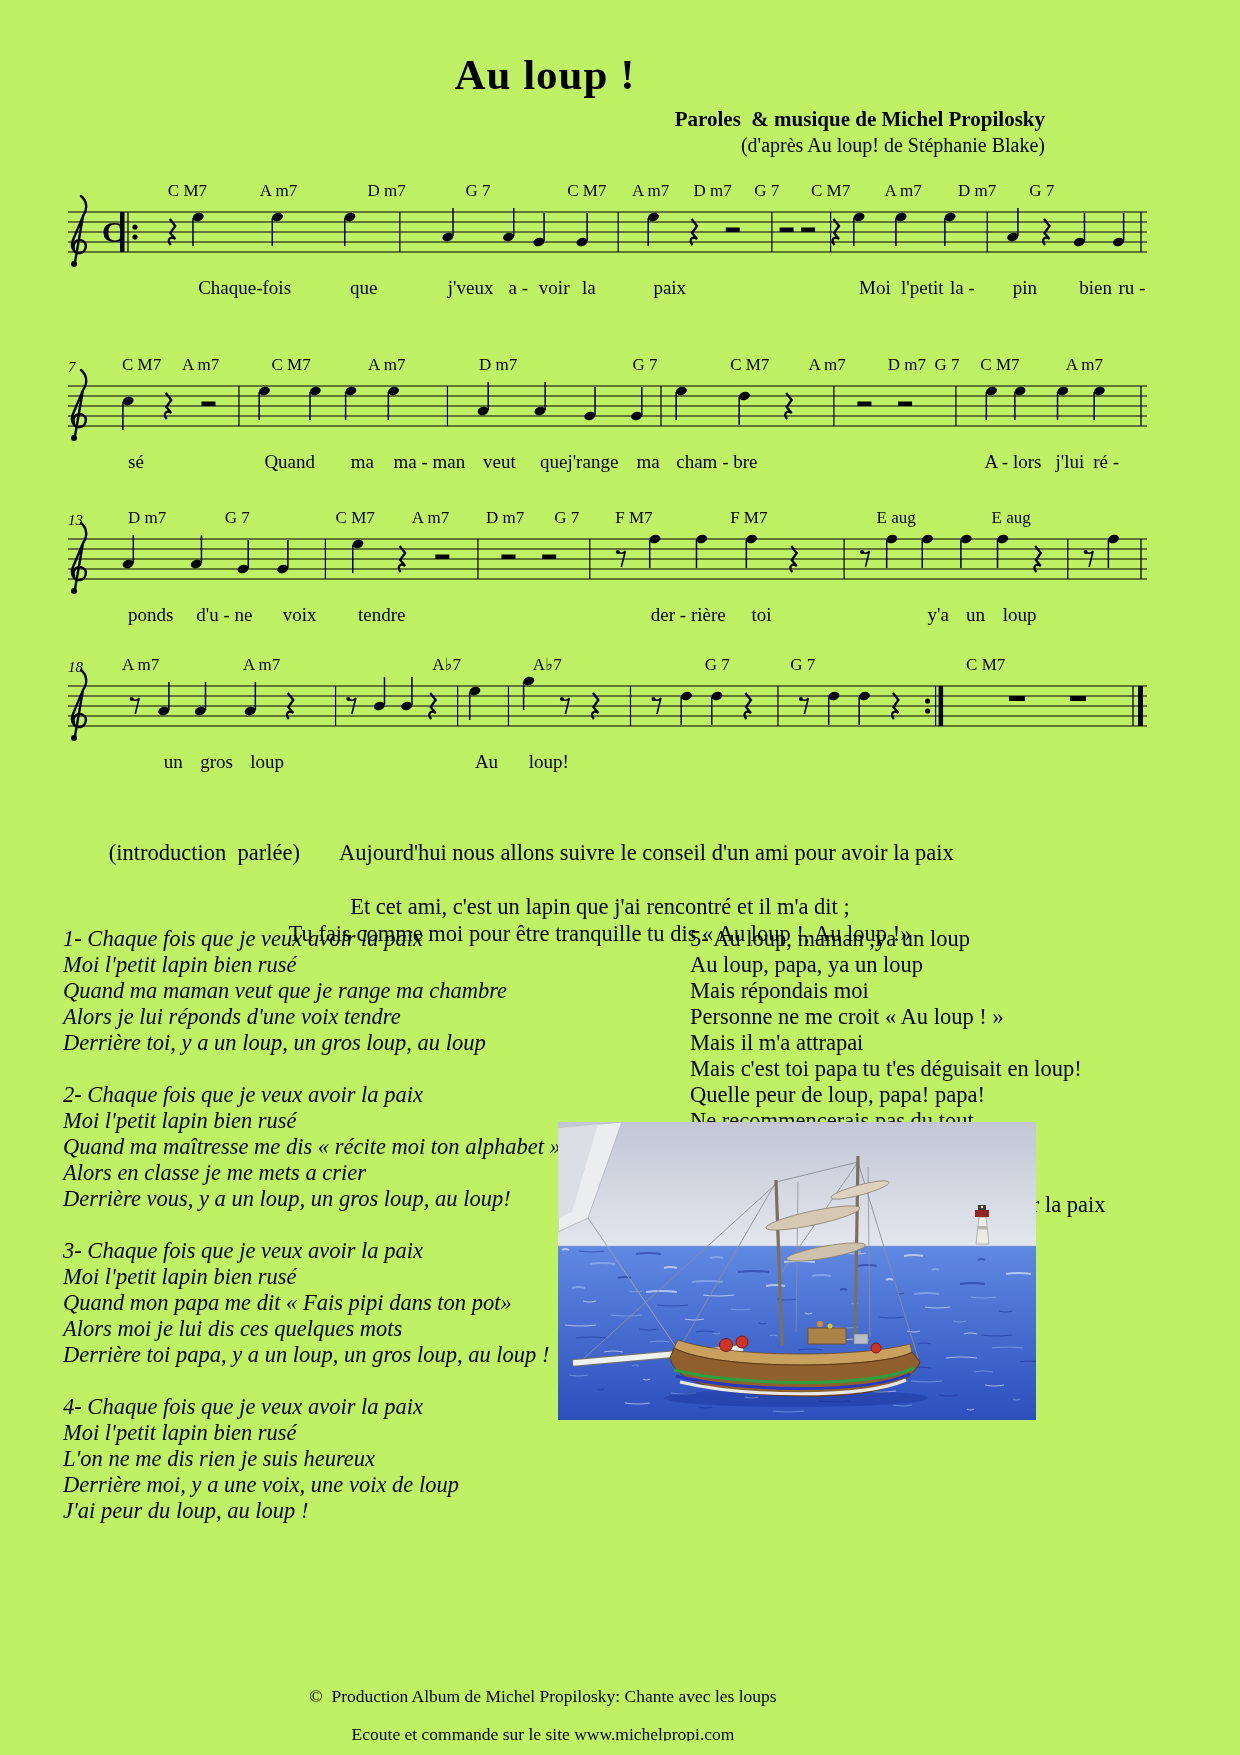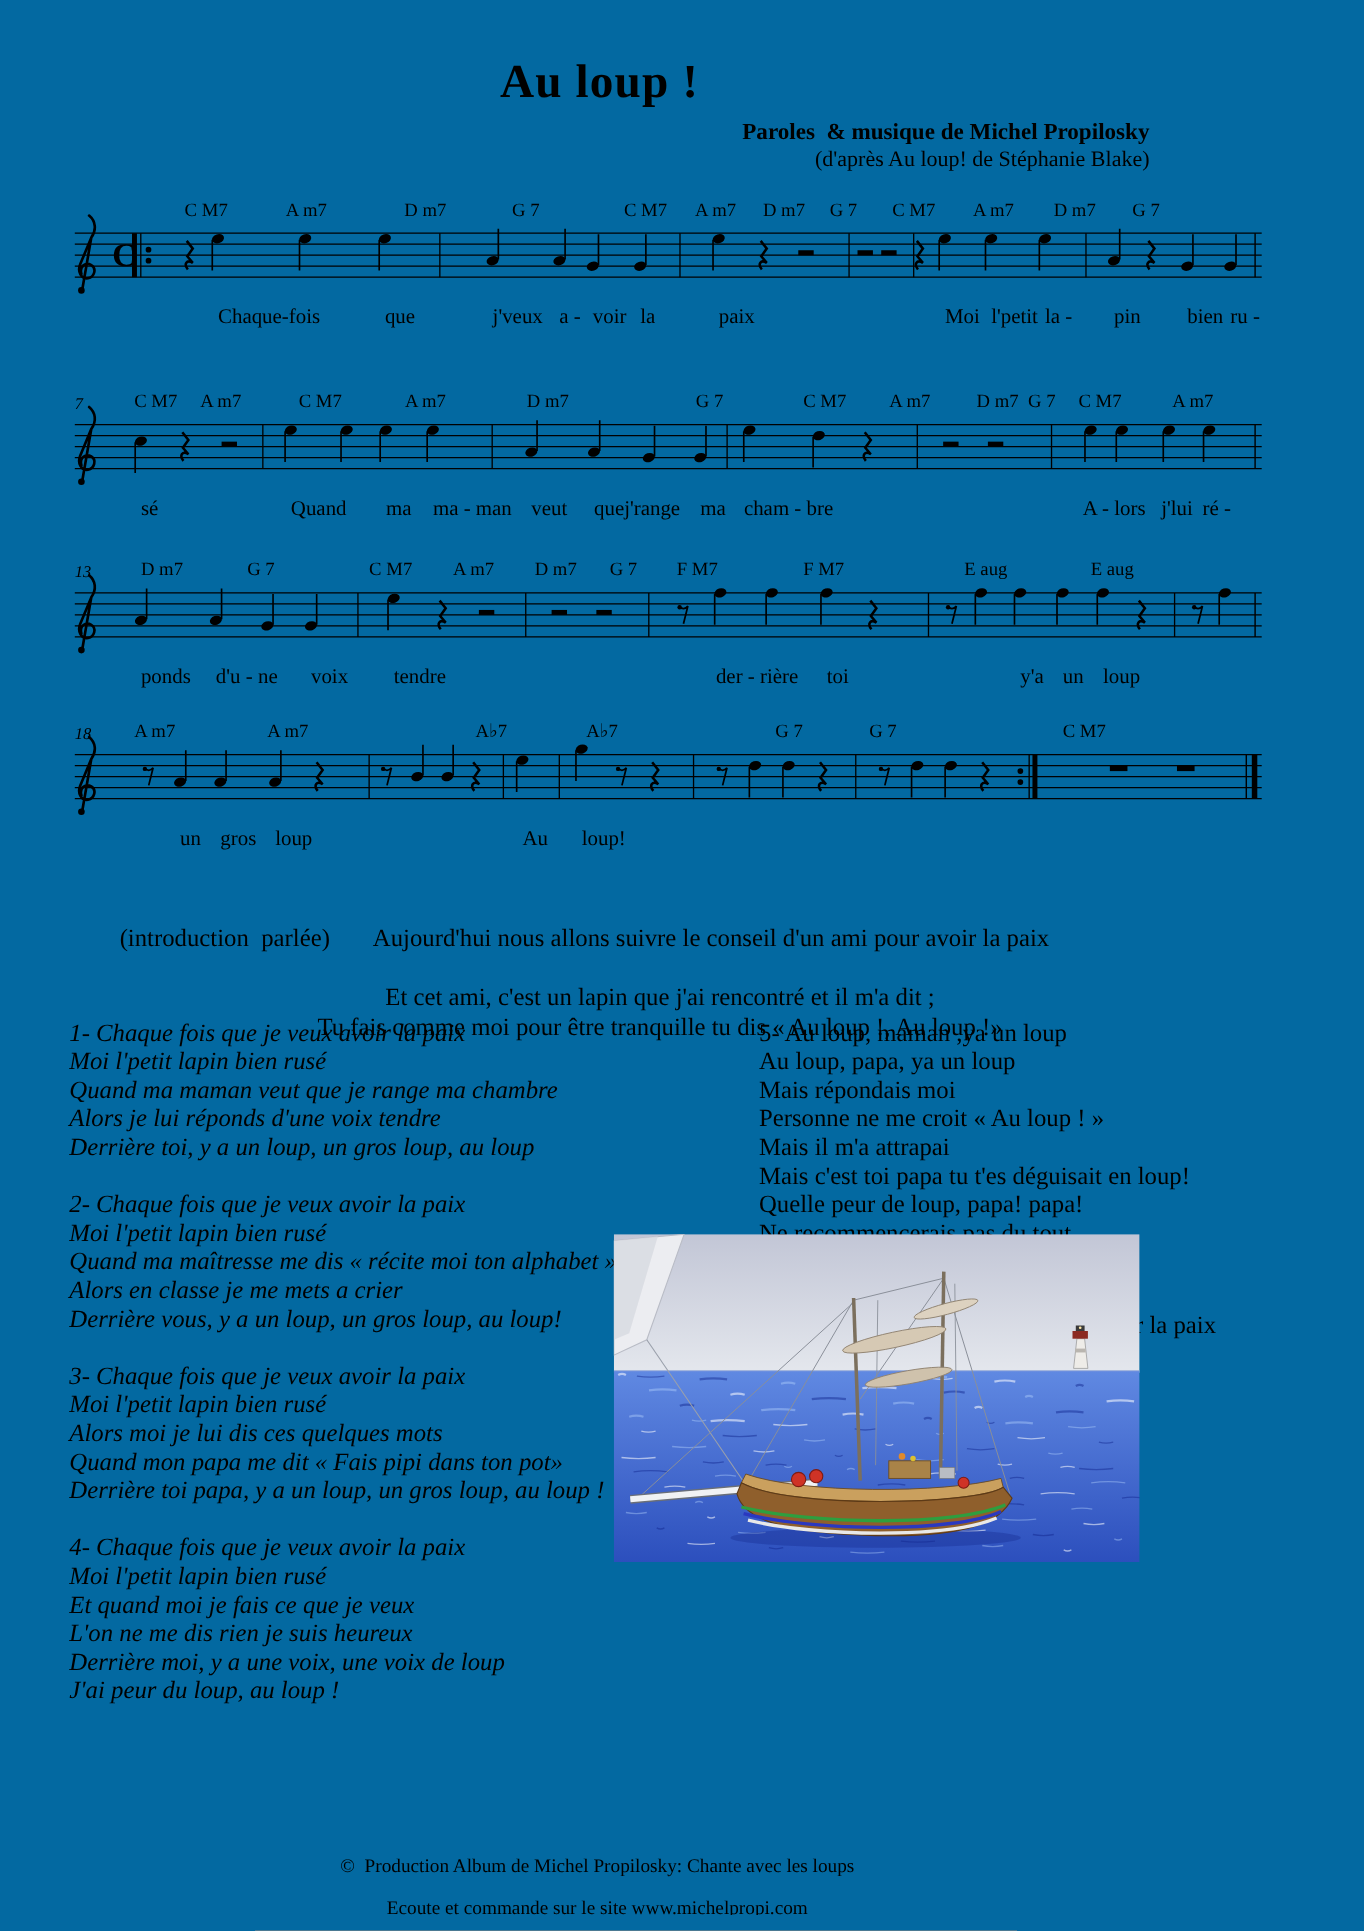"Au loup !" .page { background: #0369a1 -> #bef264 }
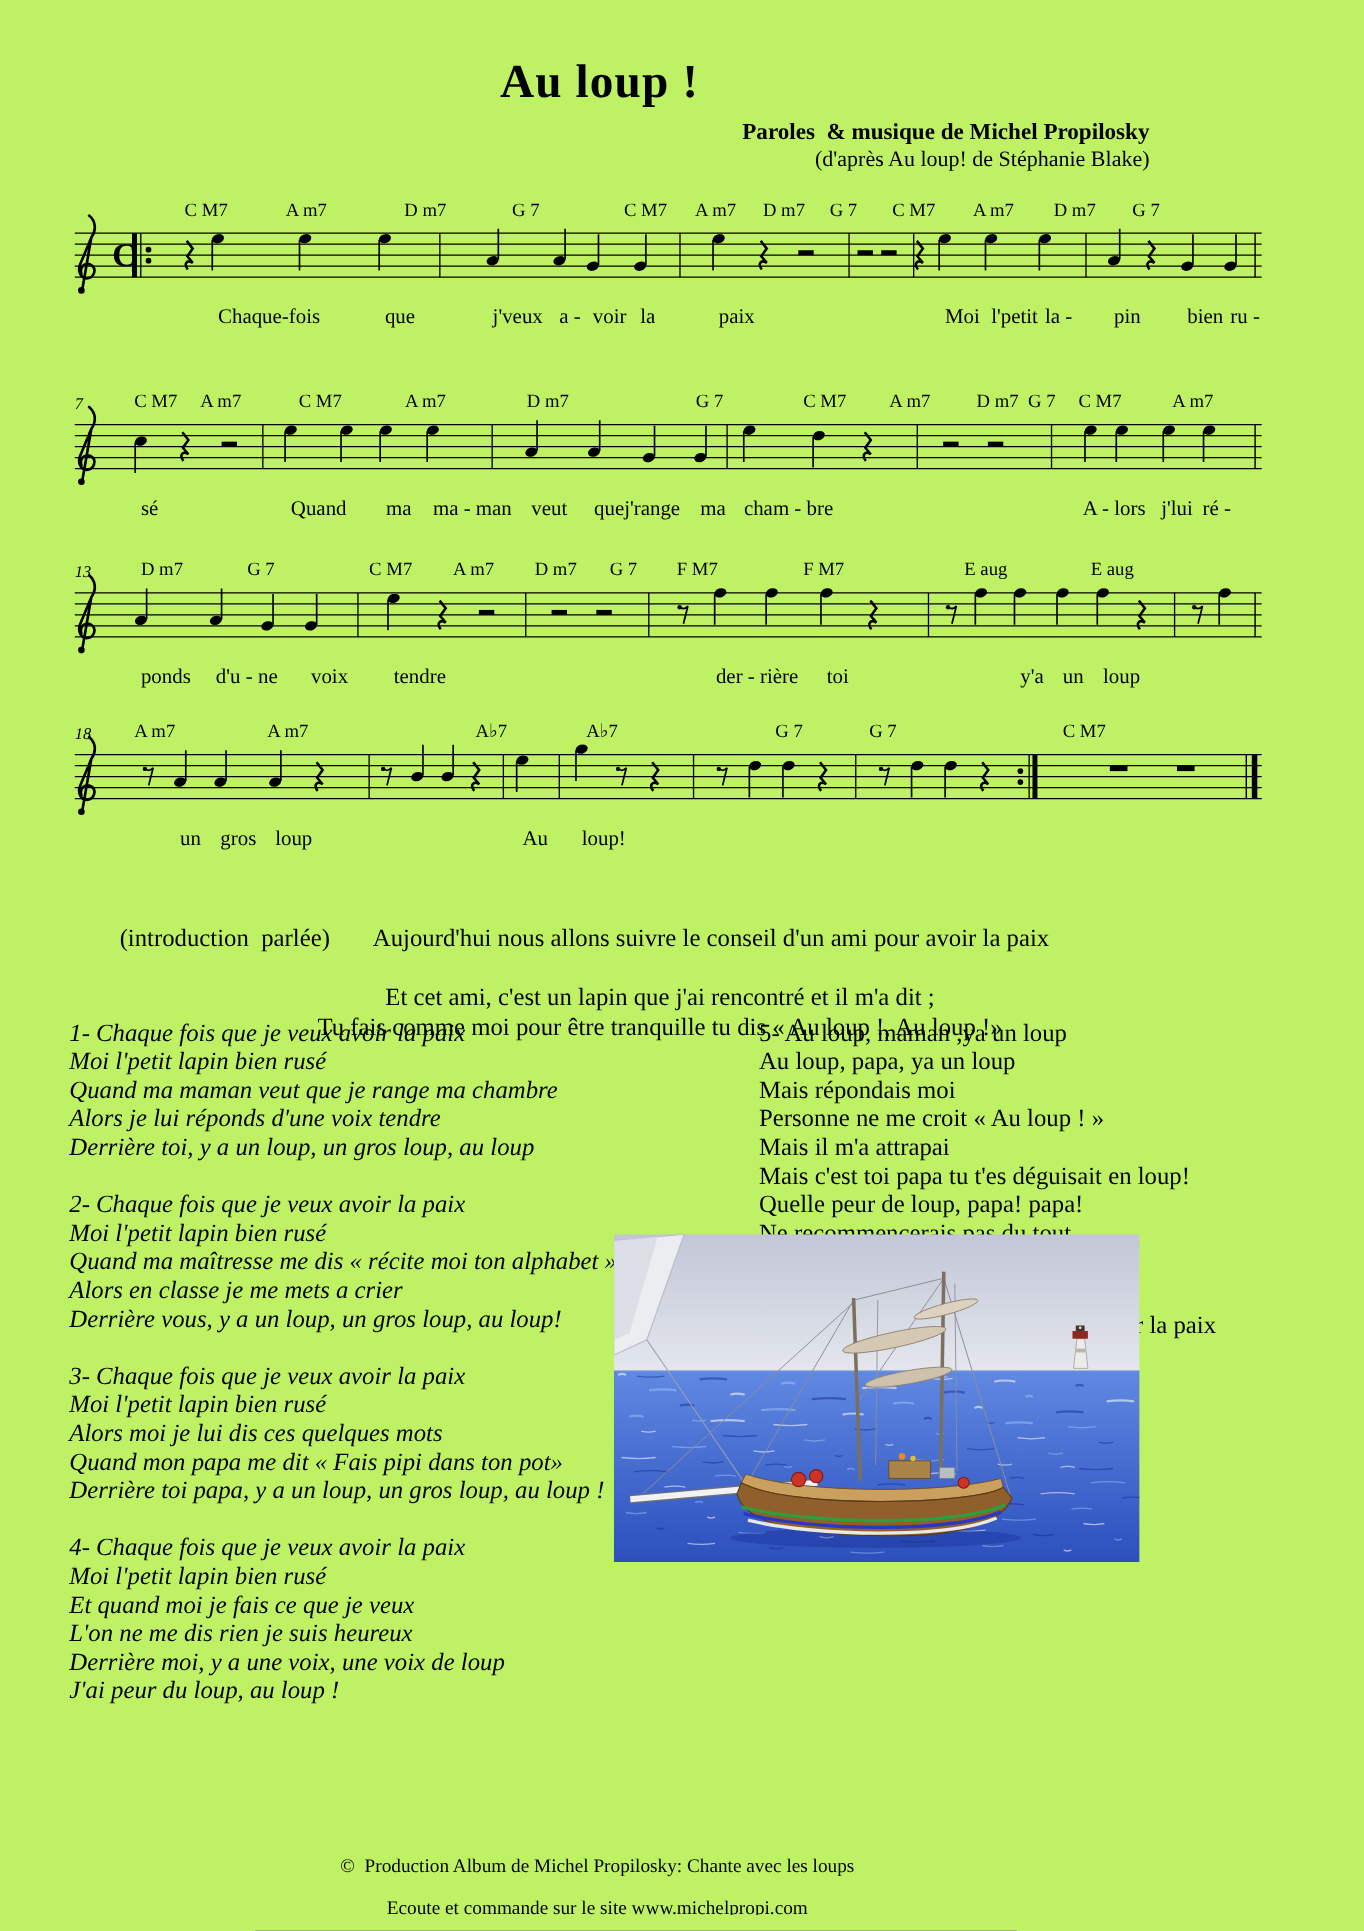"Alors moi je lui dis" div { order: before "Quand mon papa me dit" -> after "Quand mon papa me dit" }
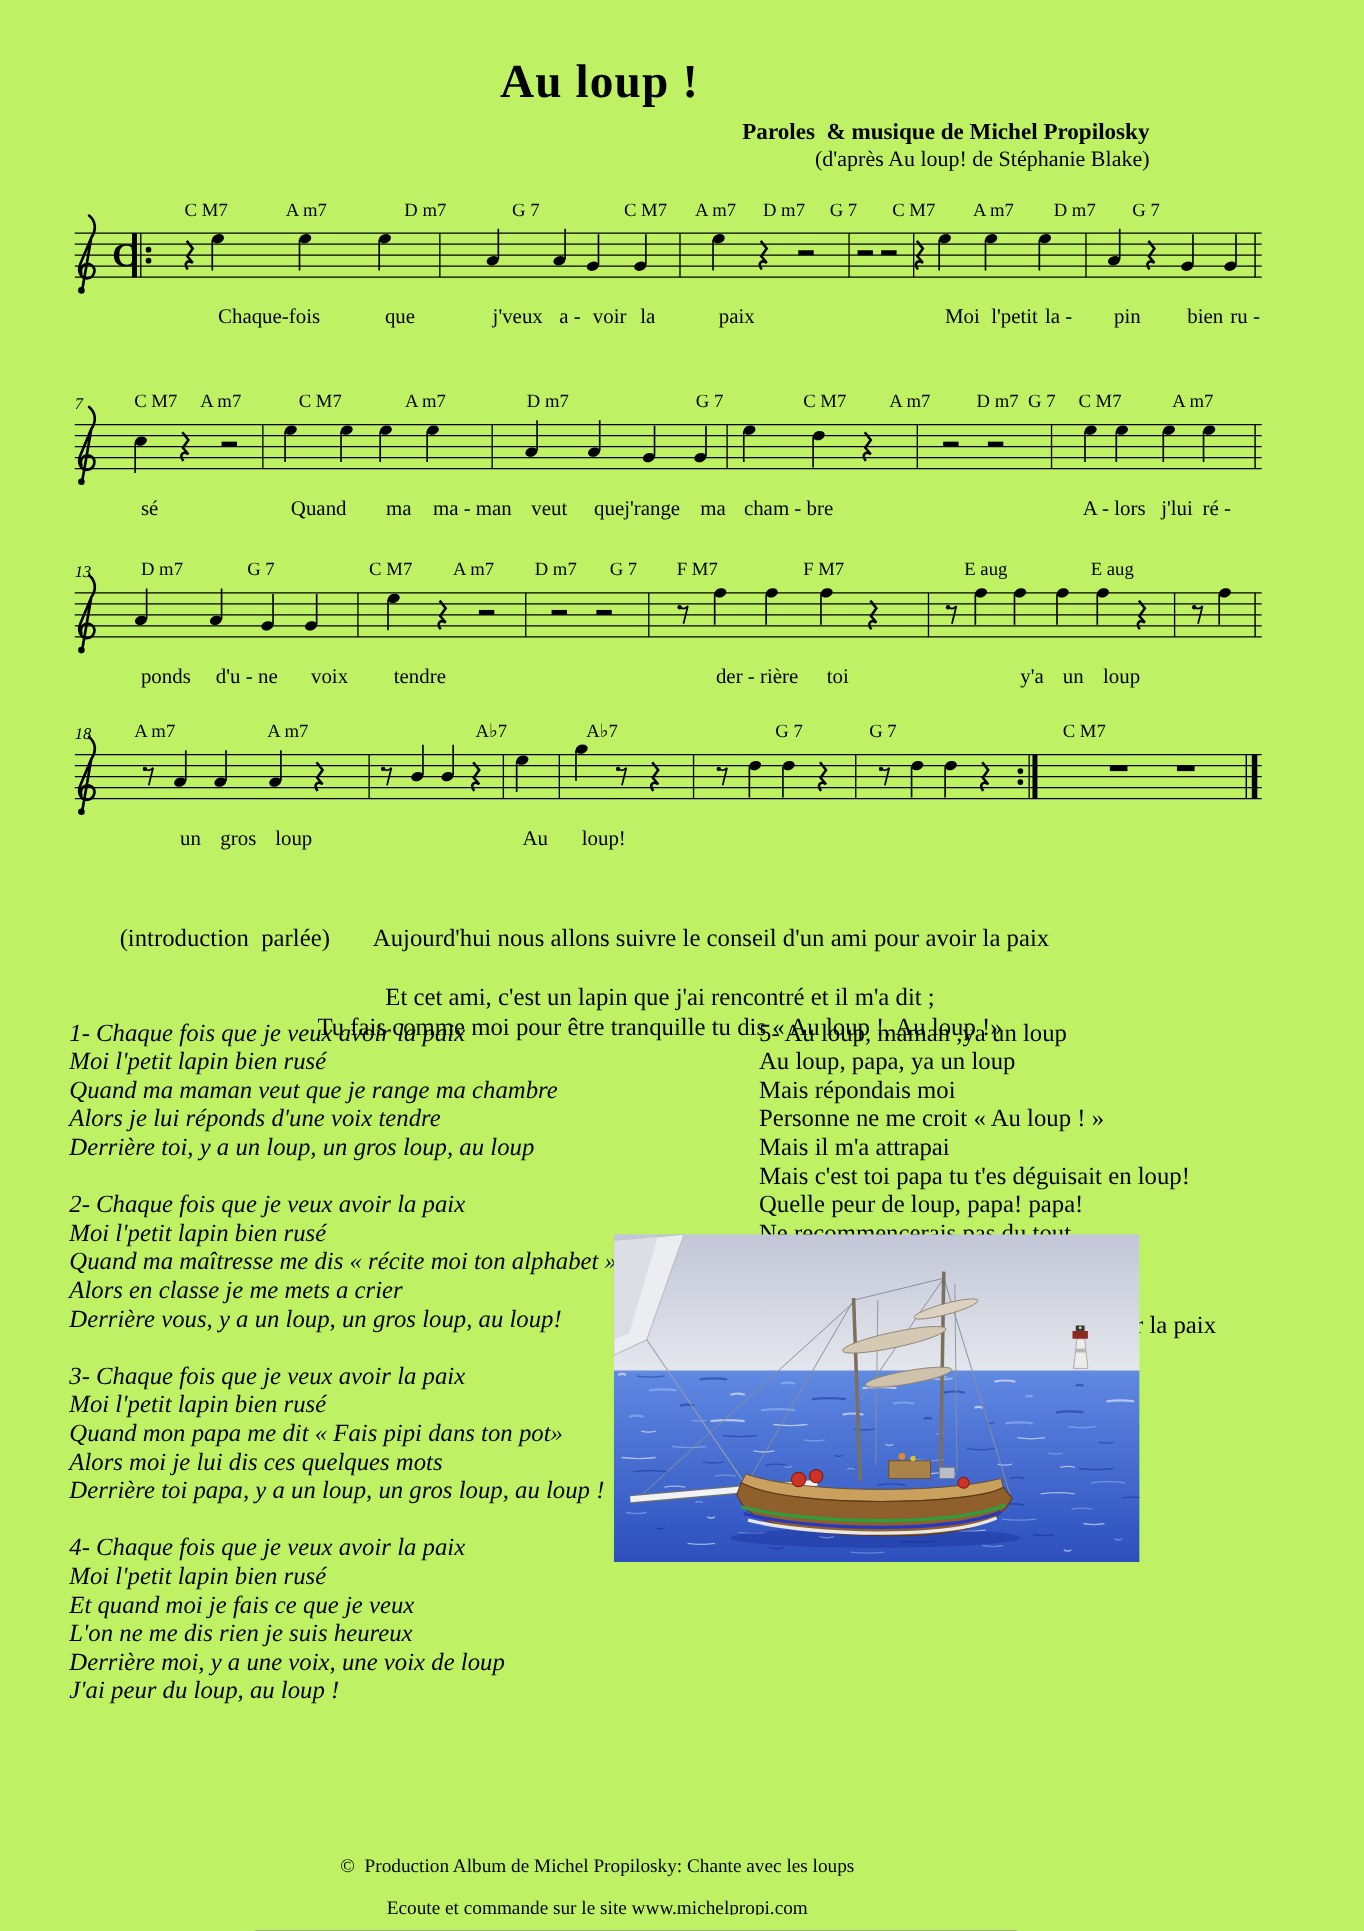"Et quand moi je fais" div { html: <div>Et quand moi je fais ce que je veux</div> -> none }
